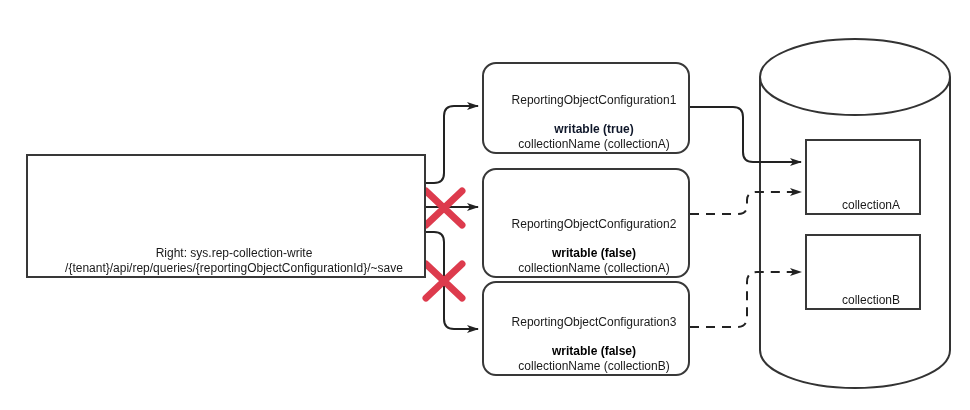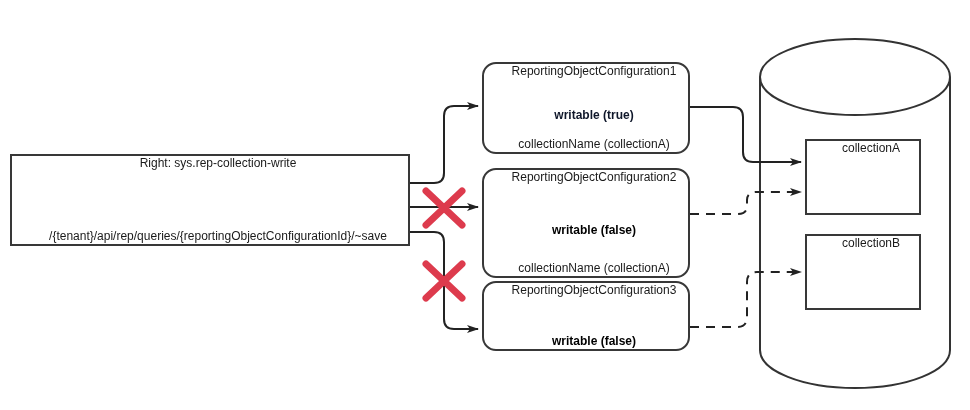"ReportingObjectConfiguration1" .box { justify-content: space-between -> flex-end }
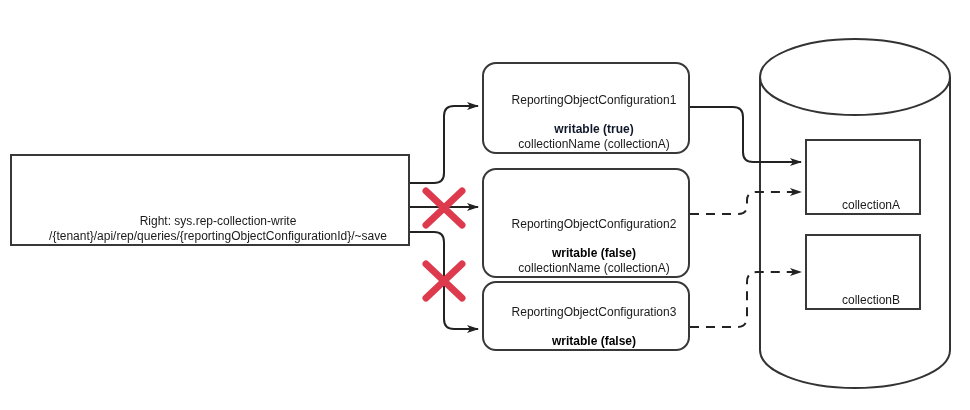"Right: sys.rep-collection-write" .source-box { height: 92px -> 124px; left: 10px -> 26px }
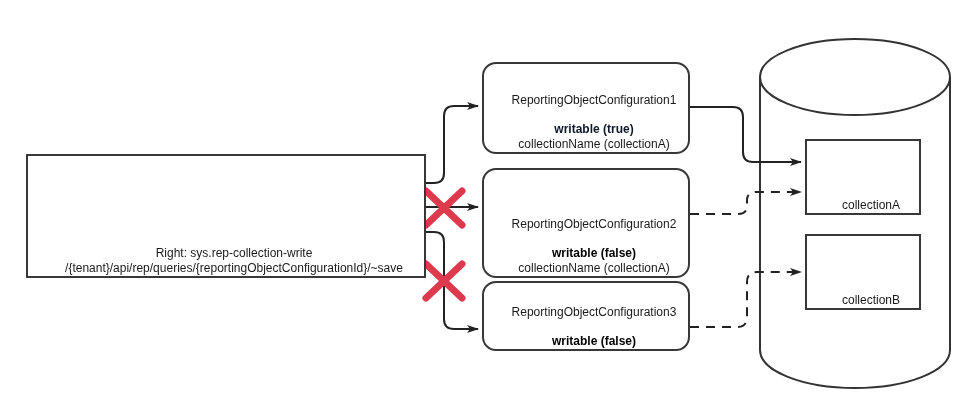"ReportingObjectConfiguration3" #config3 { height: 70px -> 95px }
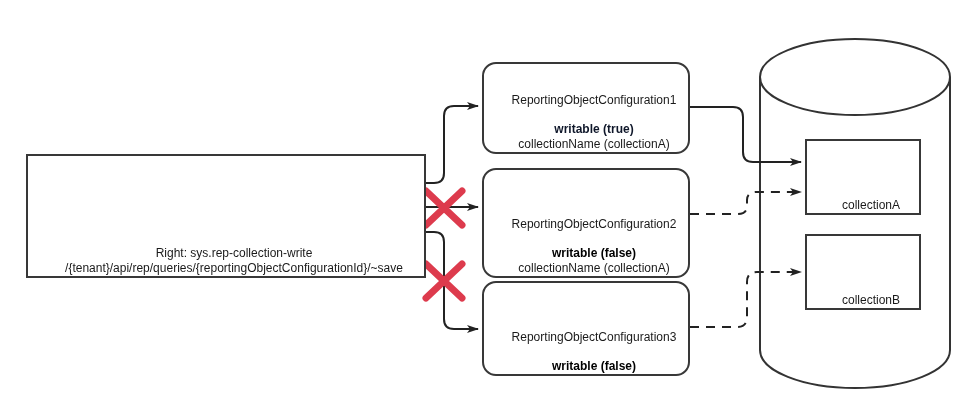"collectionName (collectionB)" div { html: none -> <div>collectionName (collectionB)</div> }
